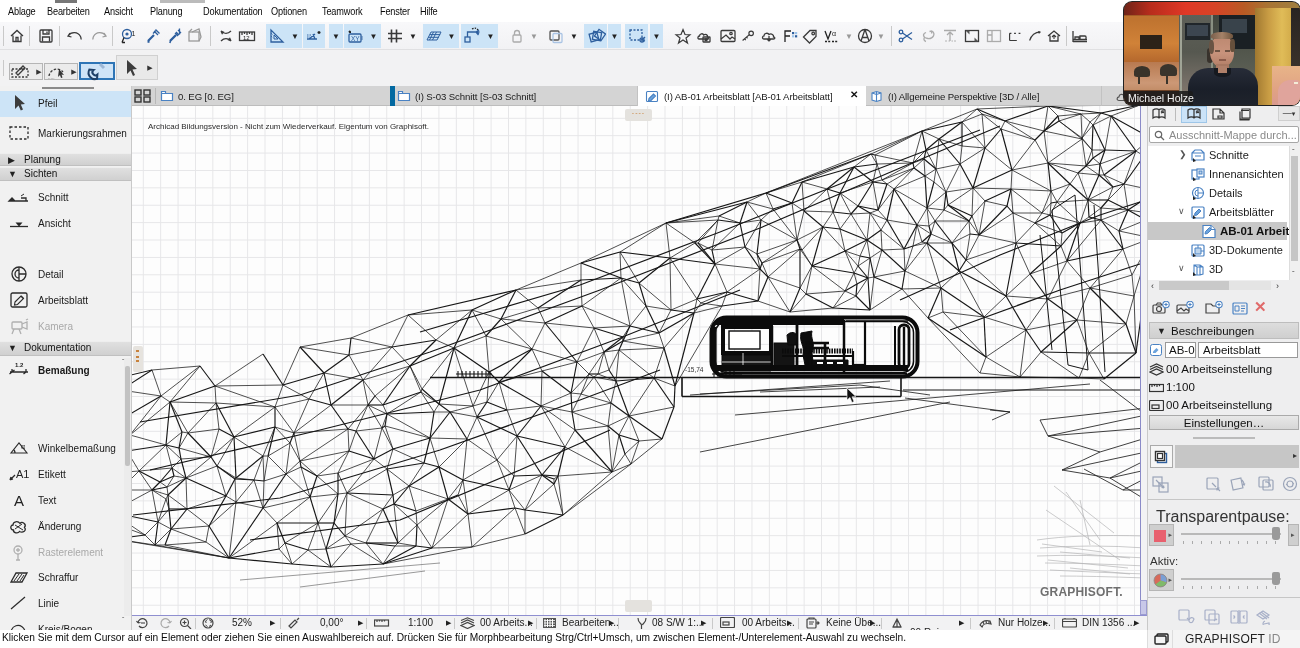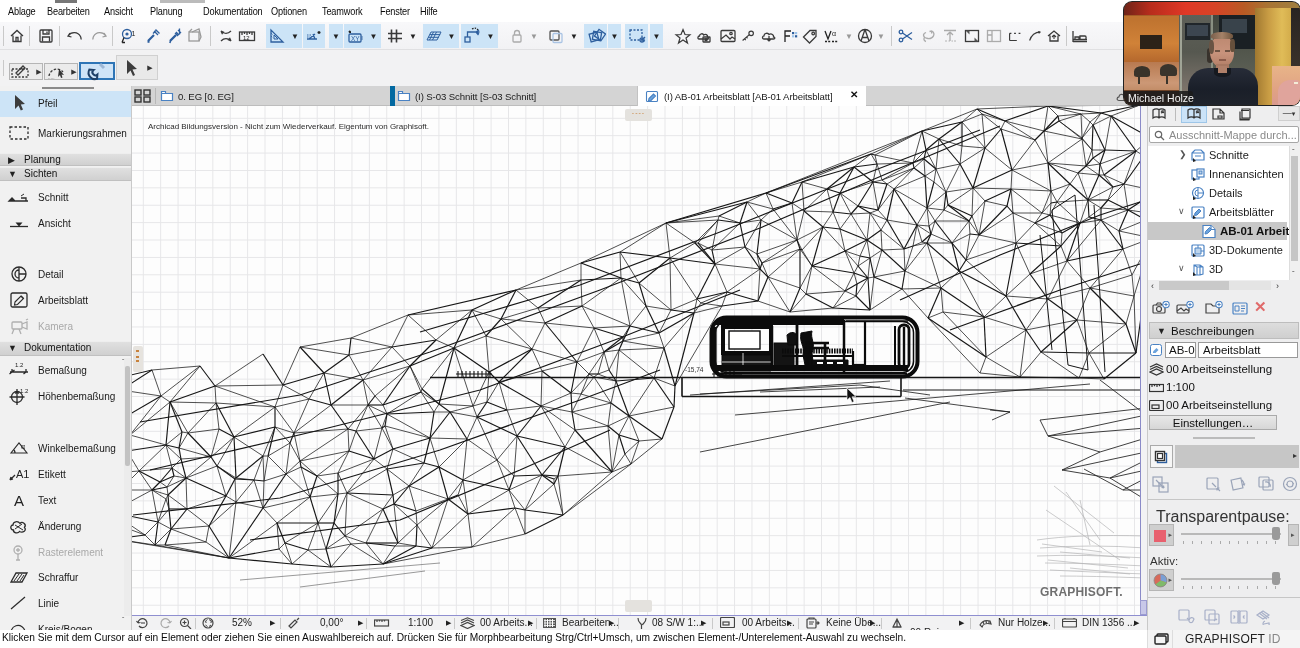"(I) Allgemeine Perspektive [3D /" div.tab { html: none -> <div> <span> <svg> <path></path> <path></path> </svg> </span> <span>(I) Allgemeine Perspektive [3D / Alle]</span> </div> }
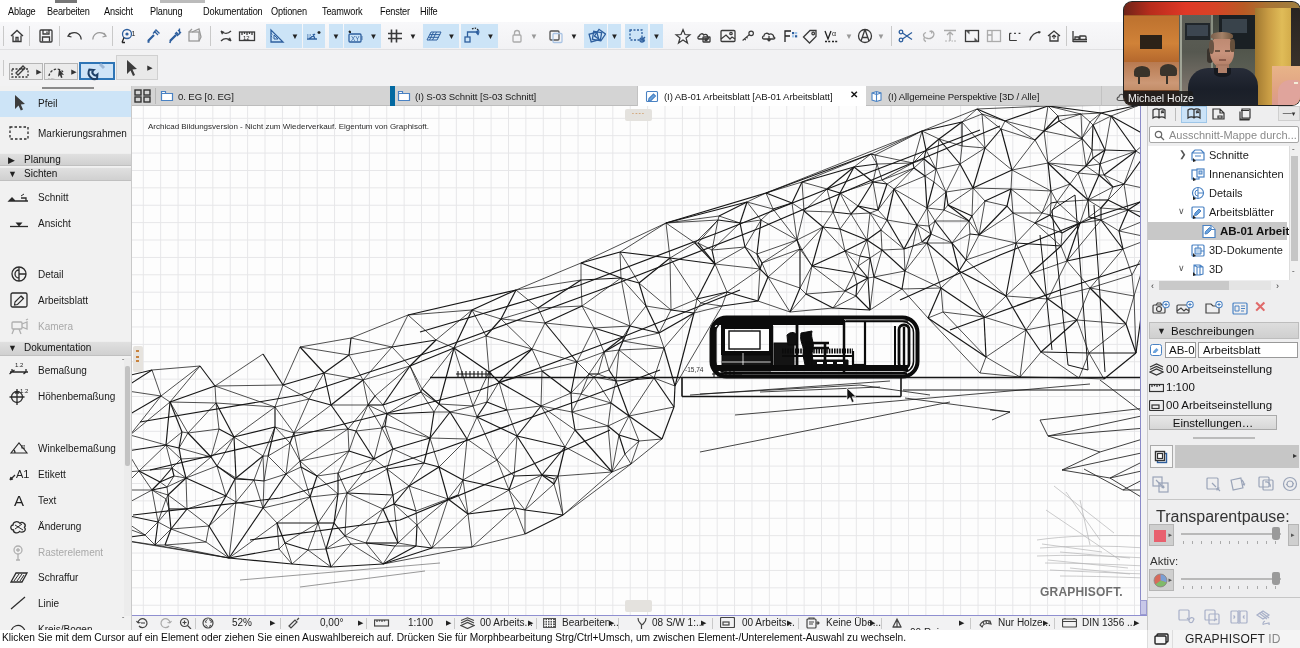"Bemaßung" div.trow { font-weight: none -> bold }
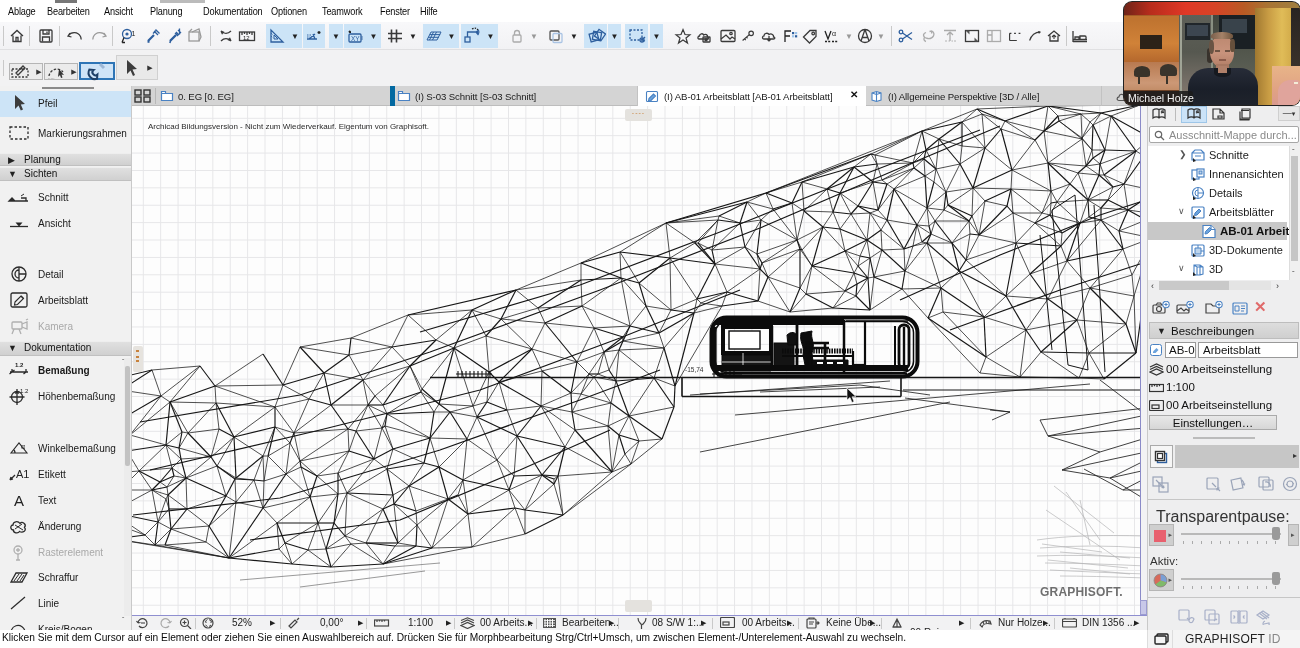"Höhenbemaßung" div.trow { html: <div> <span> <svg> <circle></circle> <path></path> <text>1.2</text> </svg> </span> <span>Höhenbemaßung</span> </div> -> none }
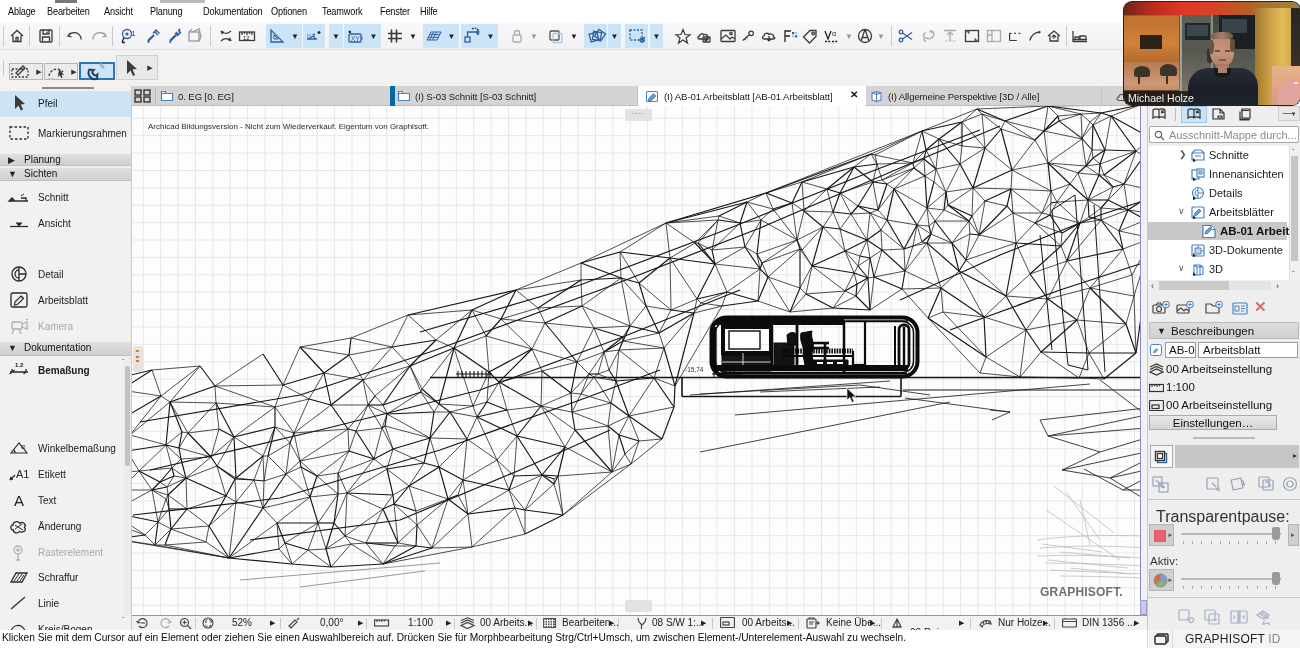"Einstellungen…" div { width: 128px -> 150px }
